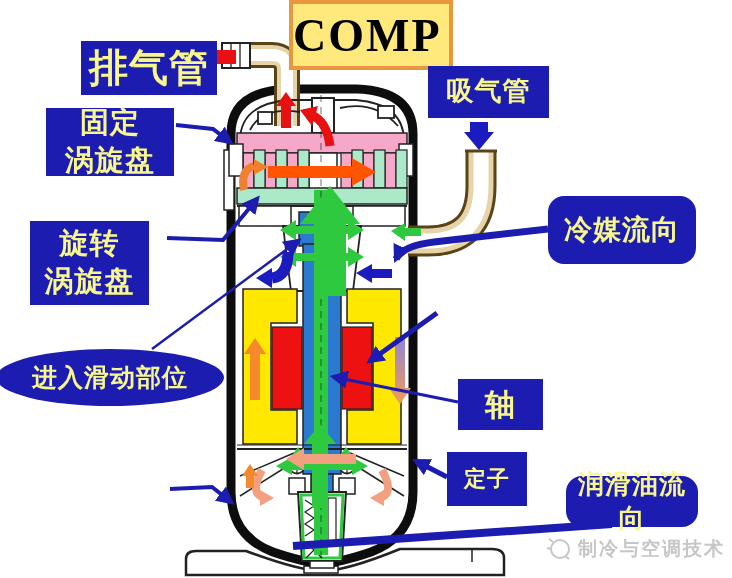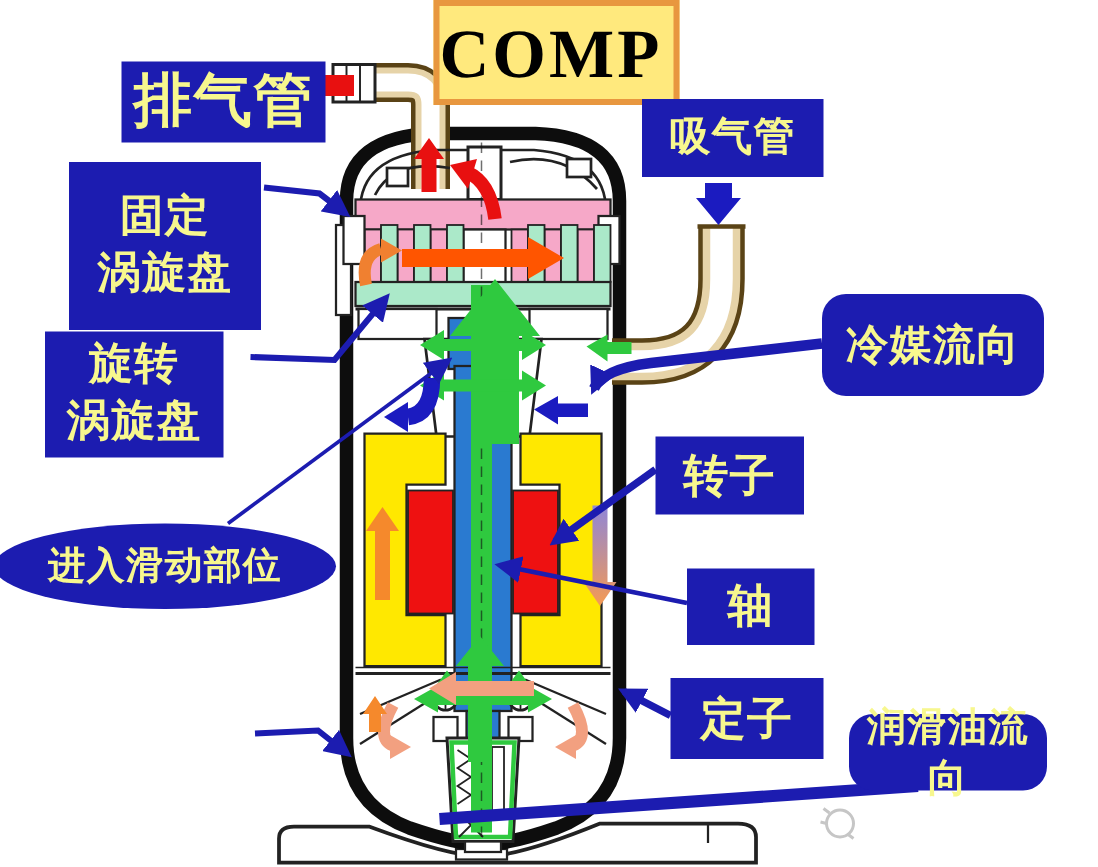"固定" div.lbl { height: 112px -> 68px }
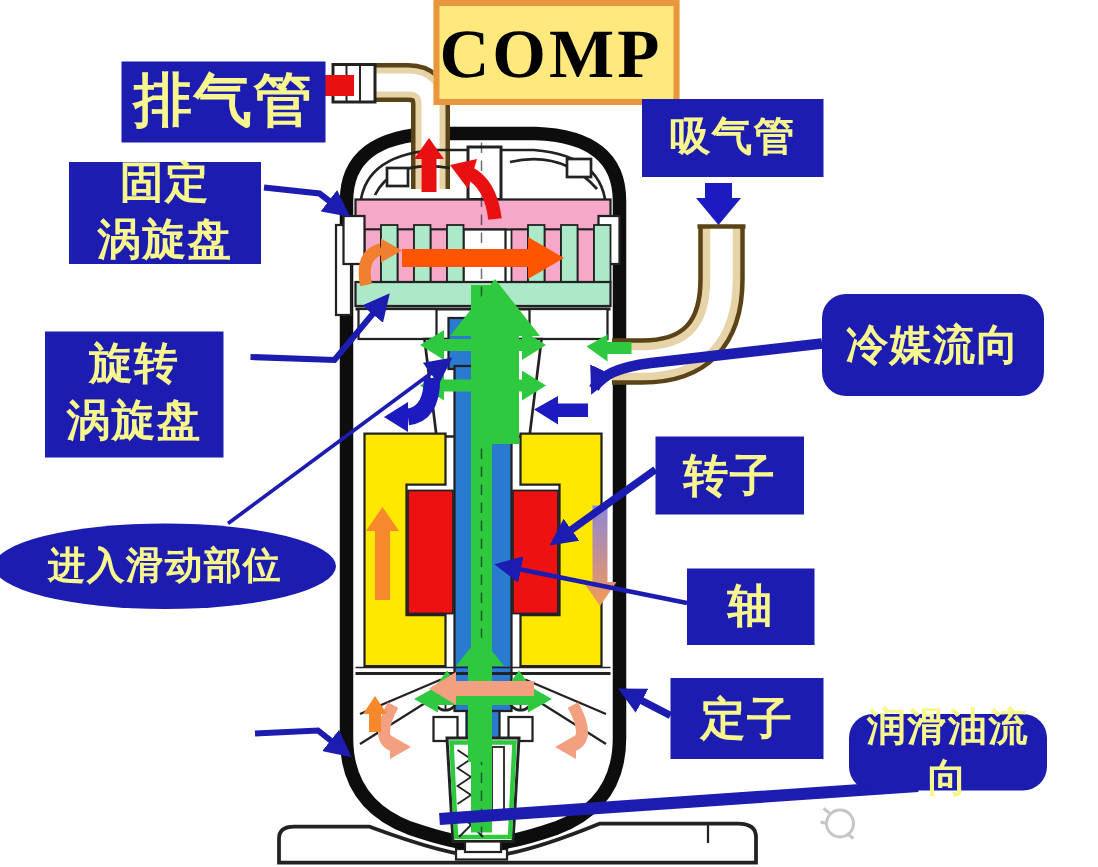"转子" div.lbl { html: <div> <span>转子</span> </div> -> none }
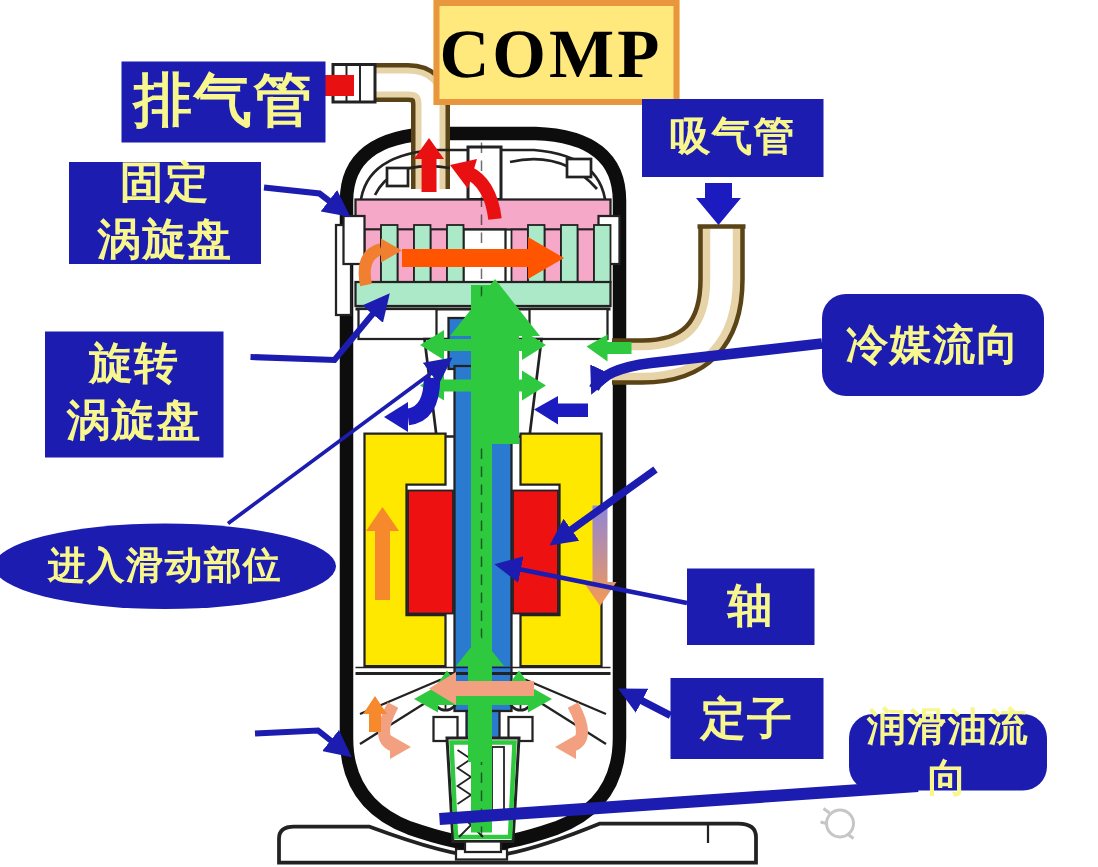"定子" div.lbl { font-size: 30px -> 22px; width: 102px -> 80px }
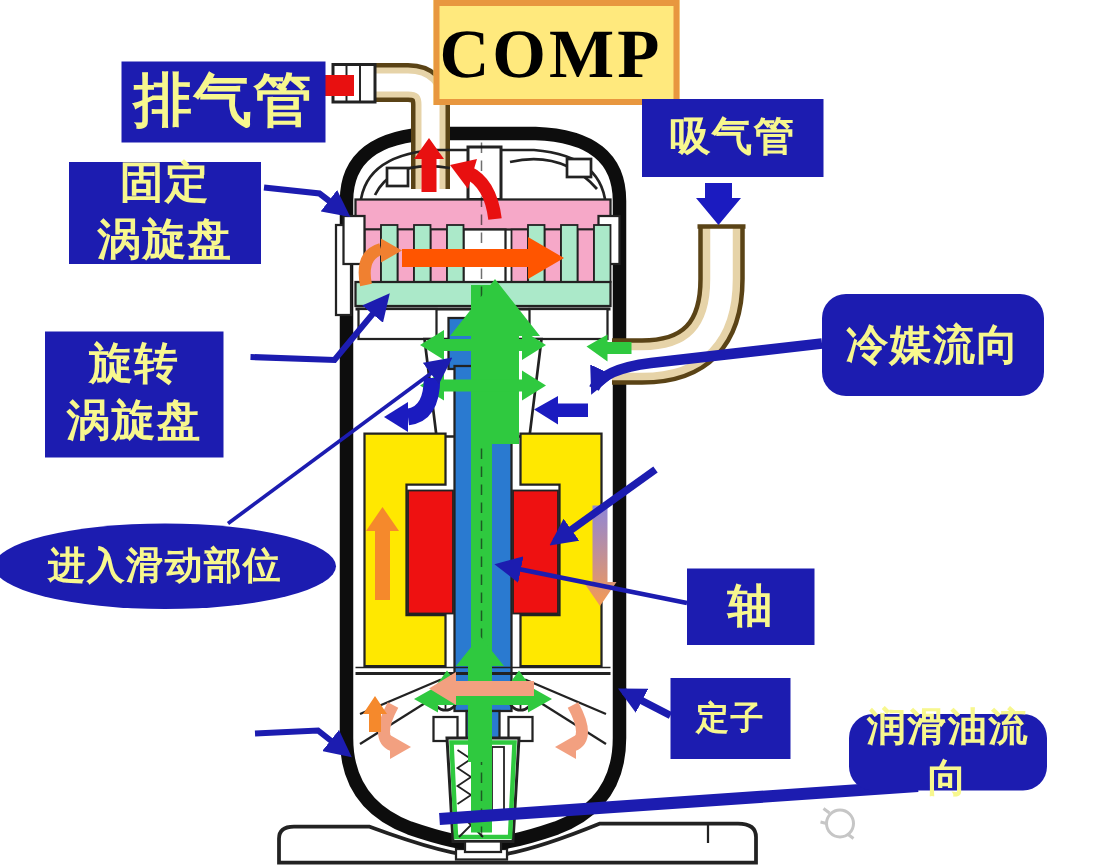"制冷与空调技术" span { html: none -> <span>制冷与空调技术</span> }
